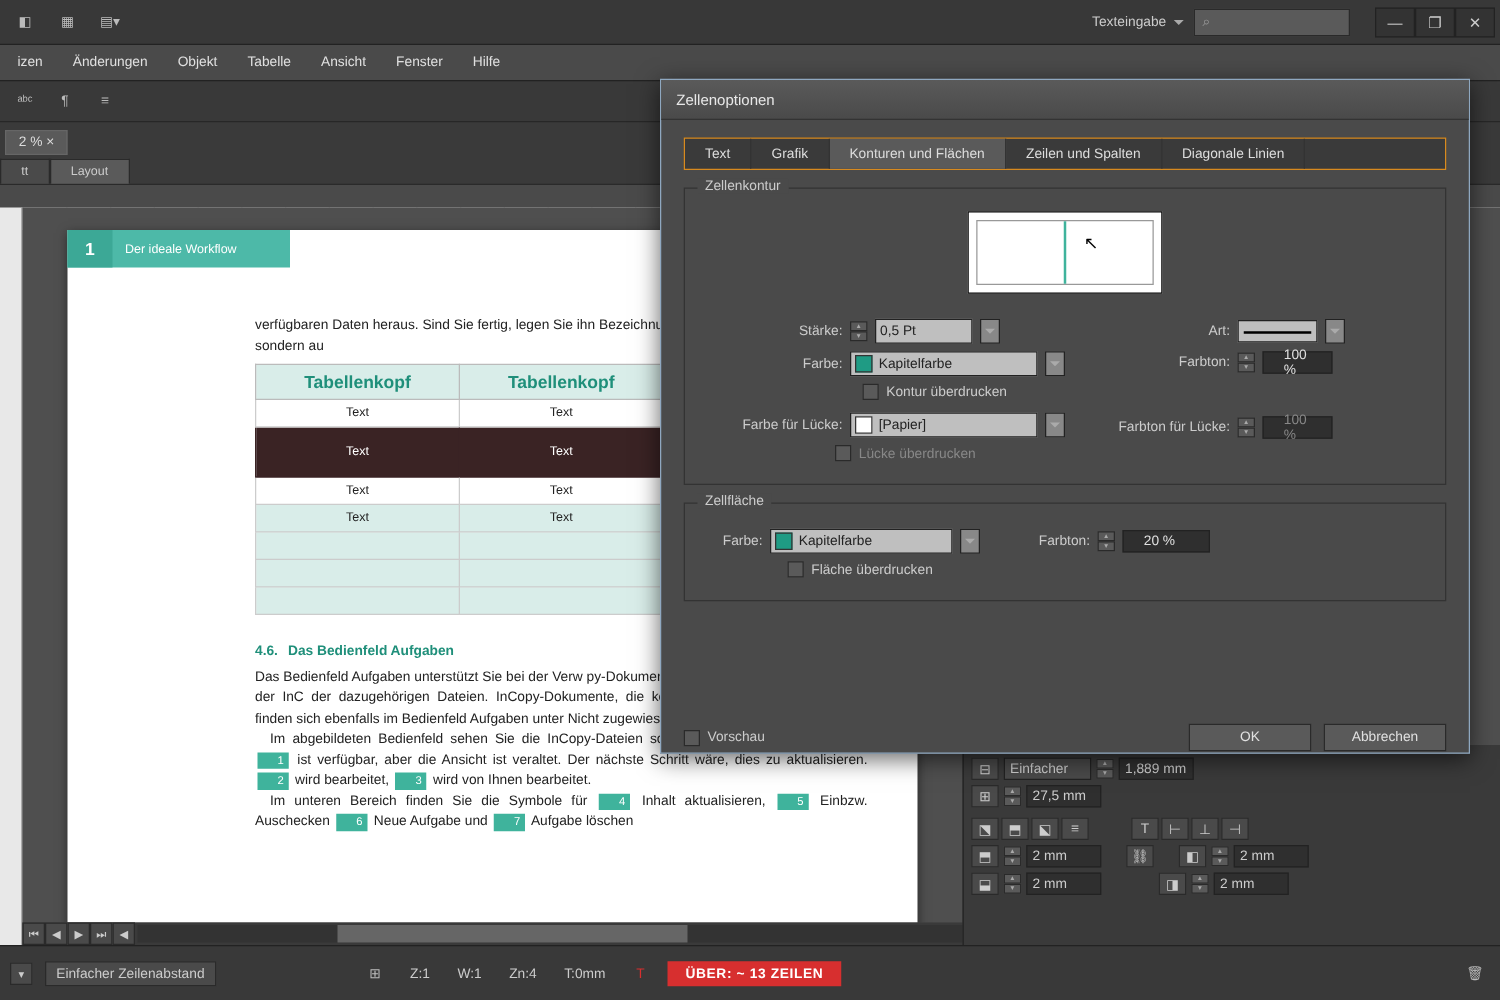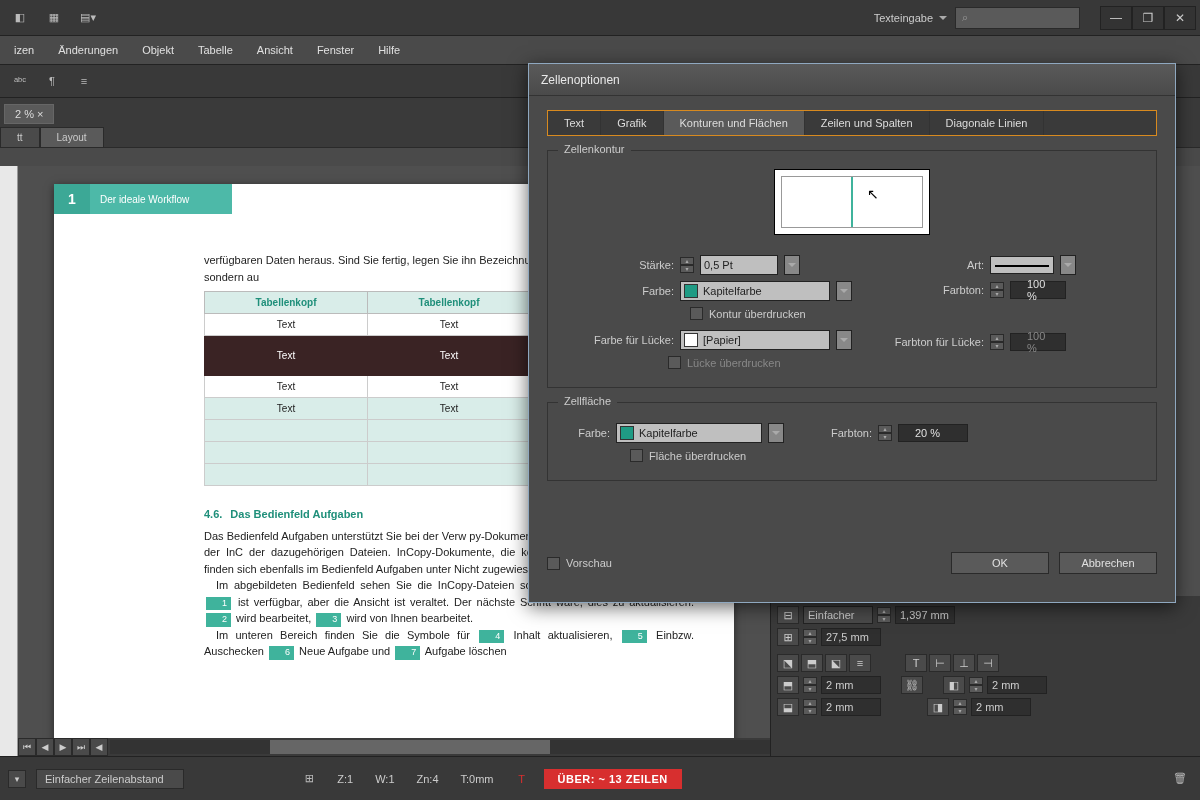"Tabellenkopf" .tbl th { font-size: 10px -> 14px }
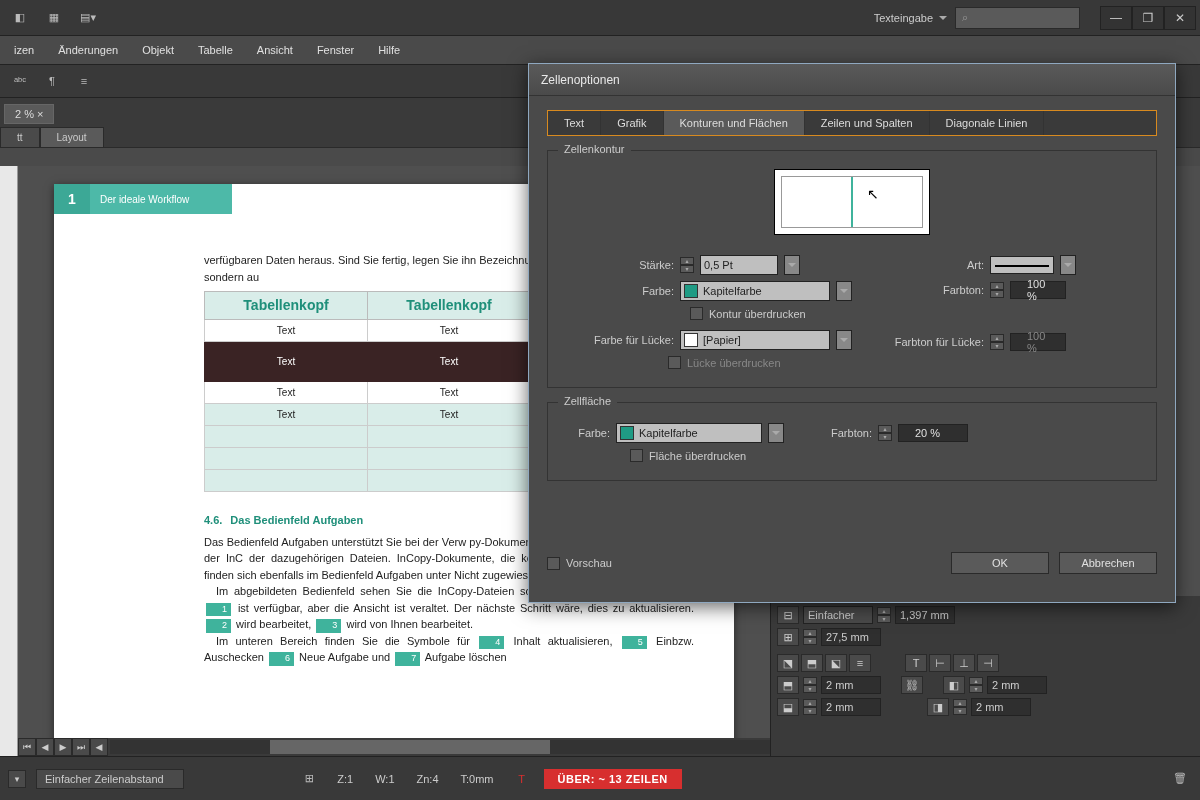"Vorschau" .dlg-footer { bottom: 28px -> 1px }
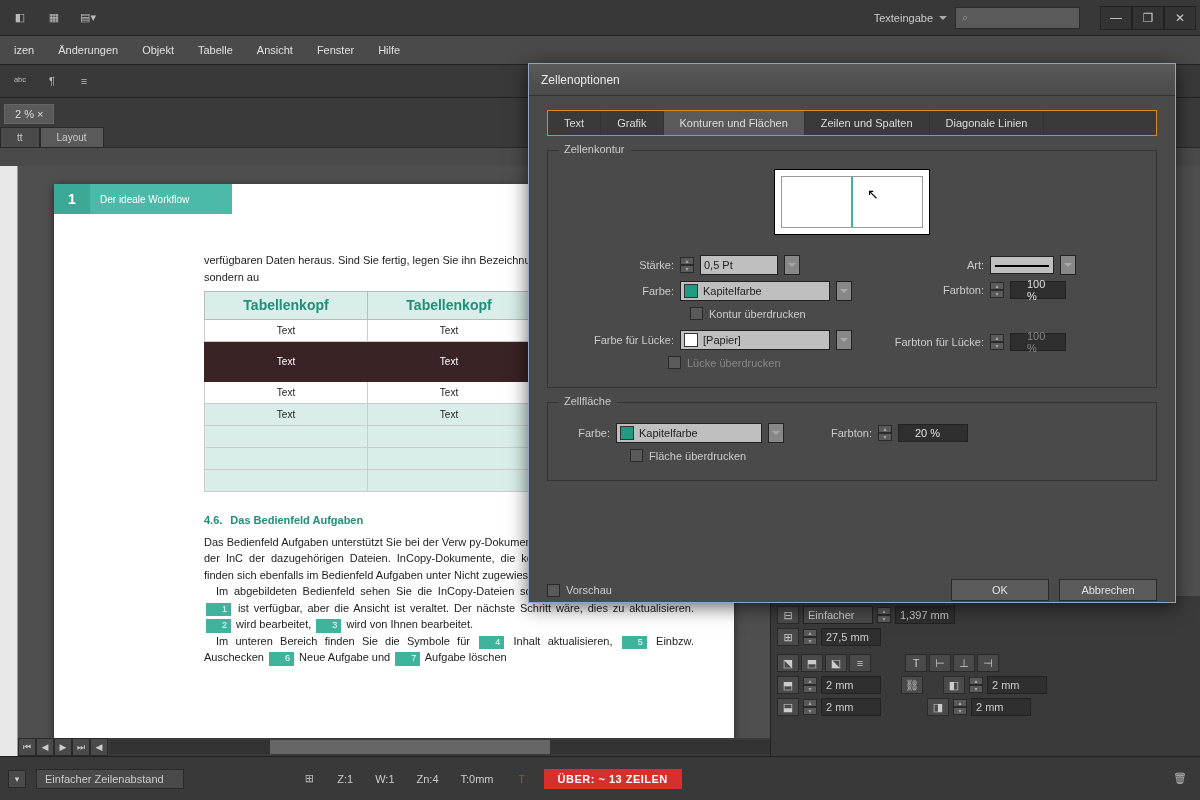"1,397 mm" div.rp-field { text: 1,397 -> 1,889 }
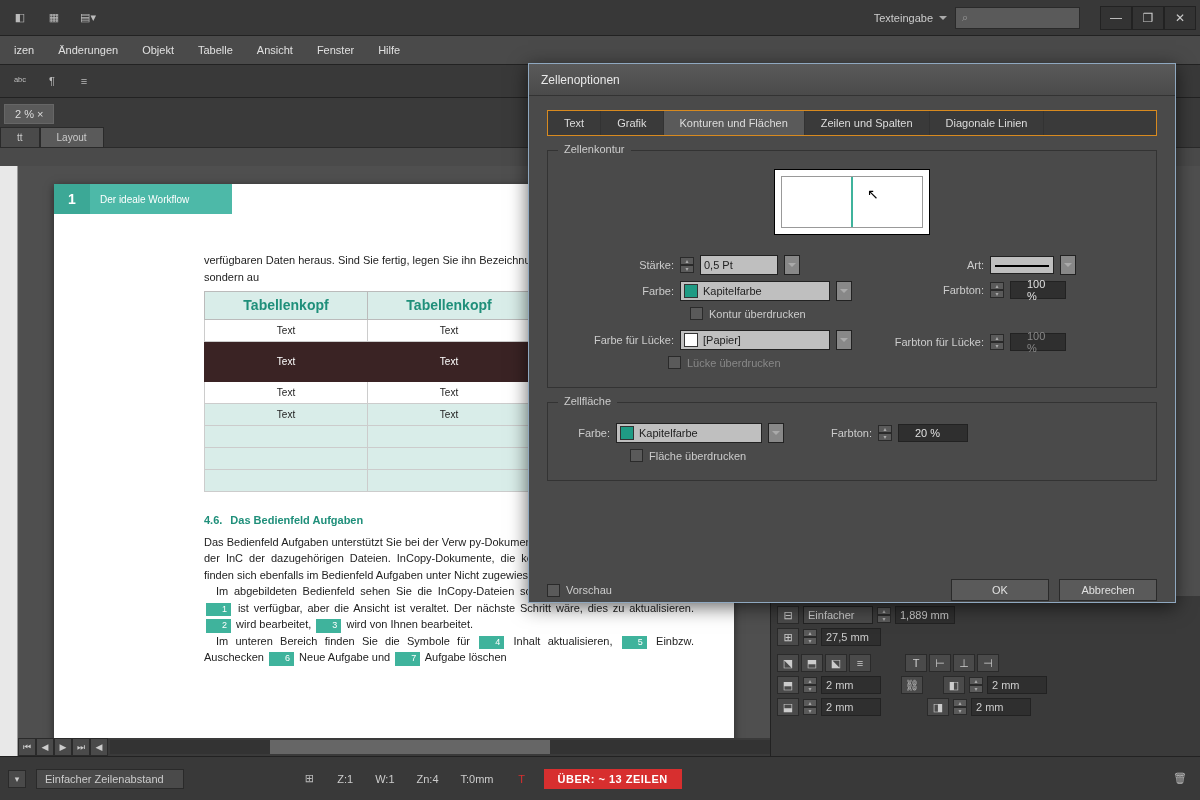"Einfacher Zeilenabstand" div.status-field { width: 148px -> 137px }
